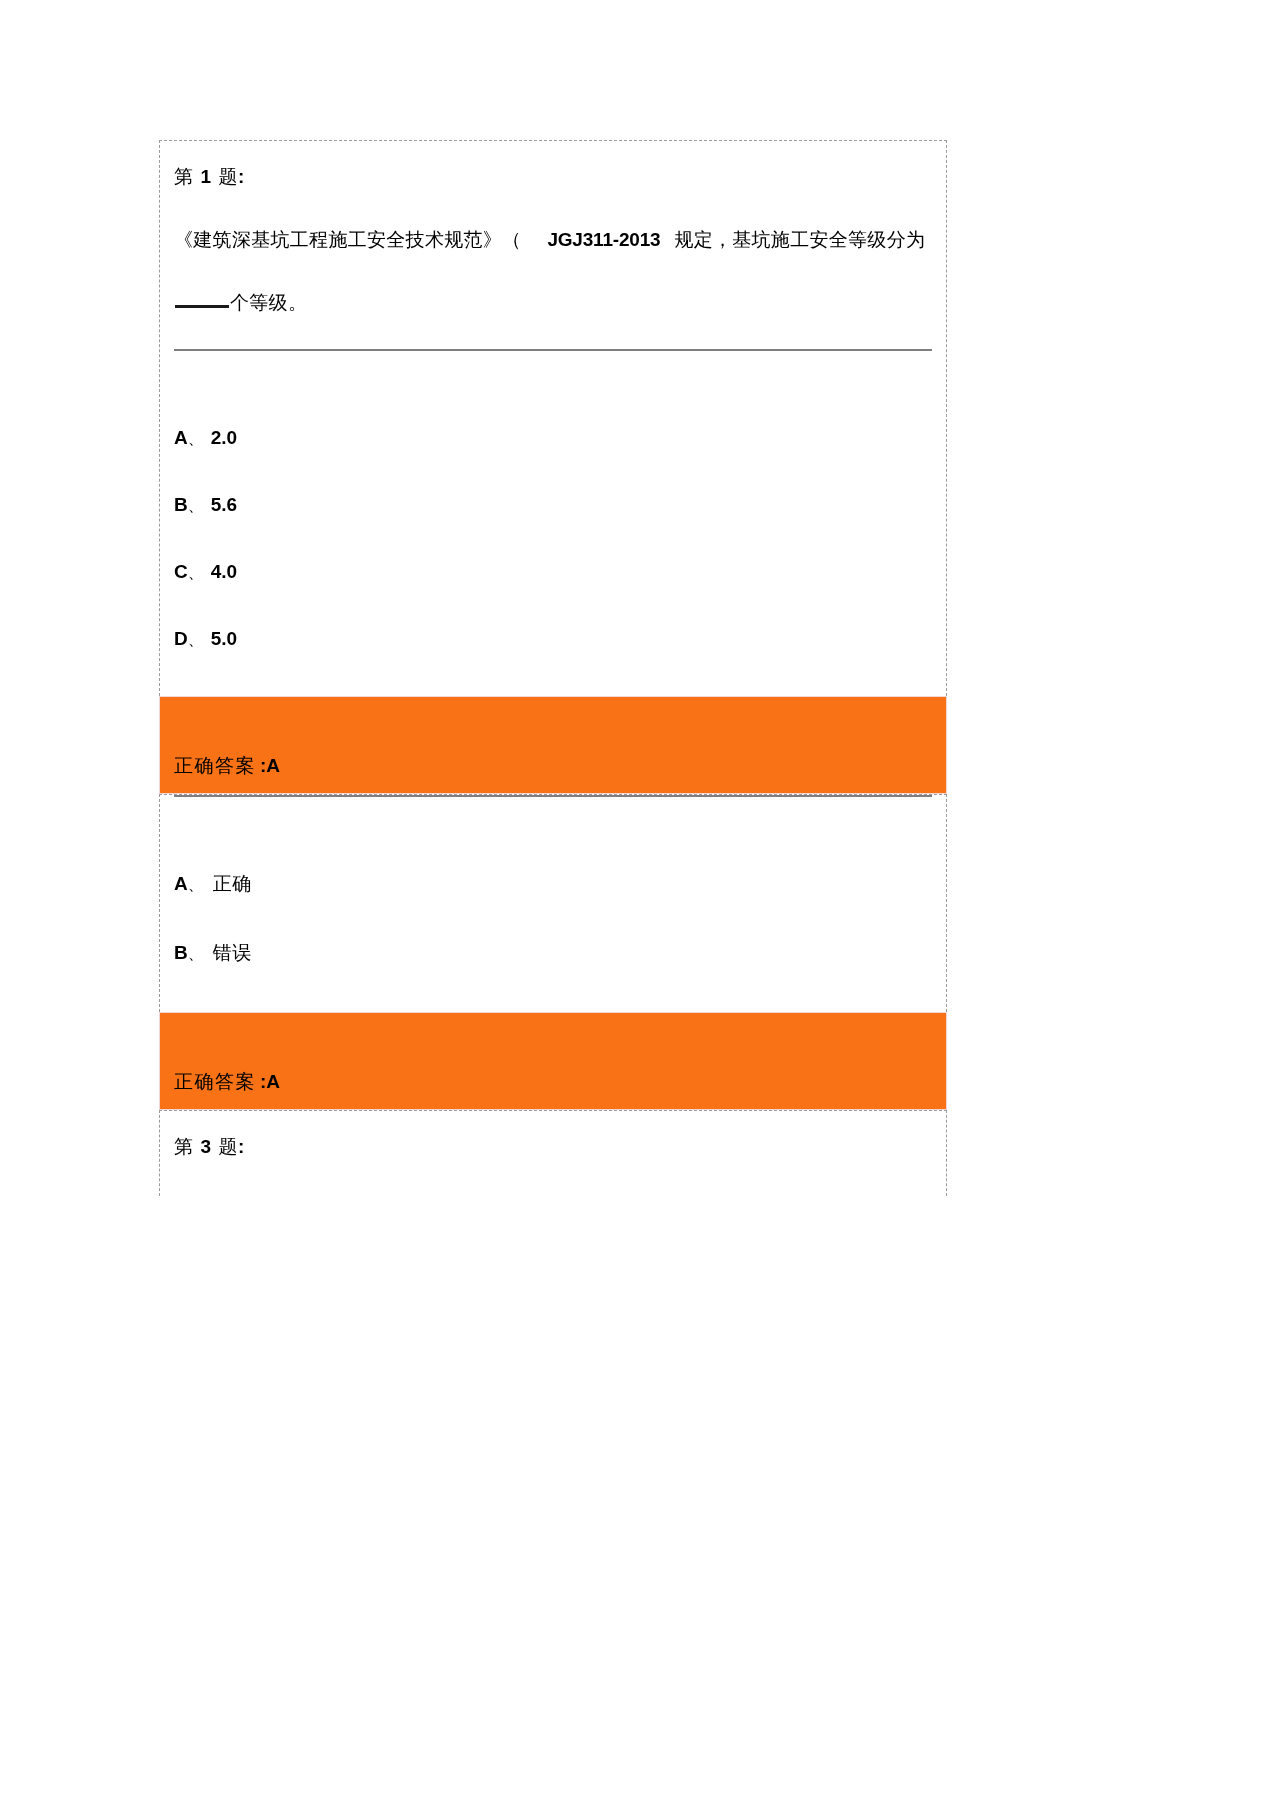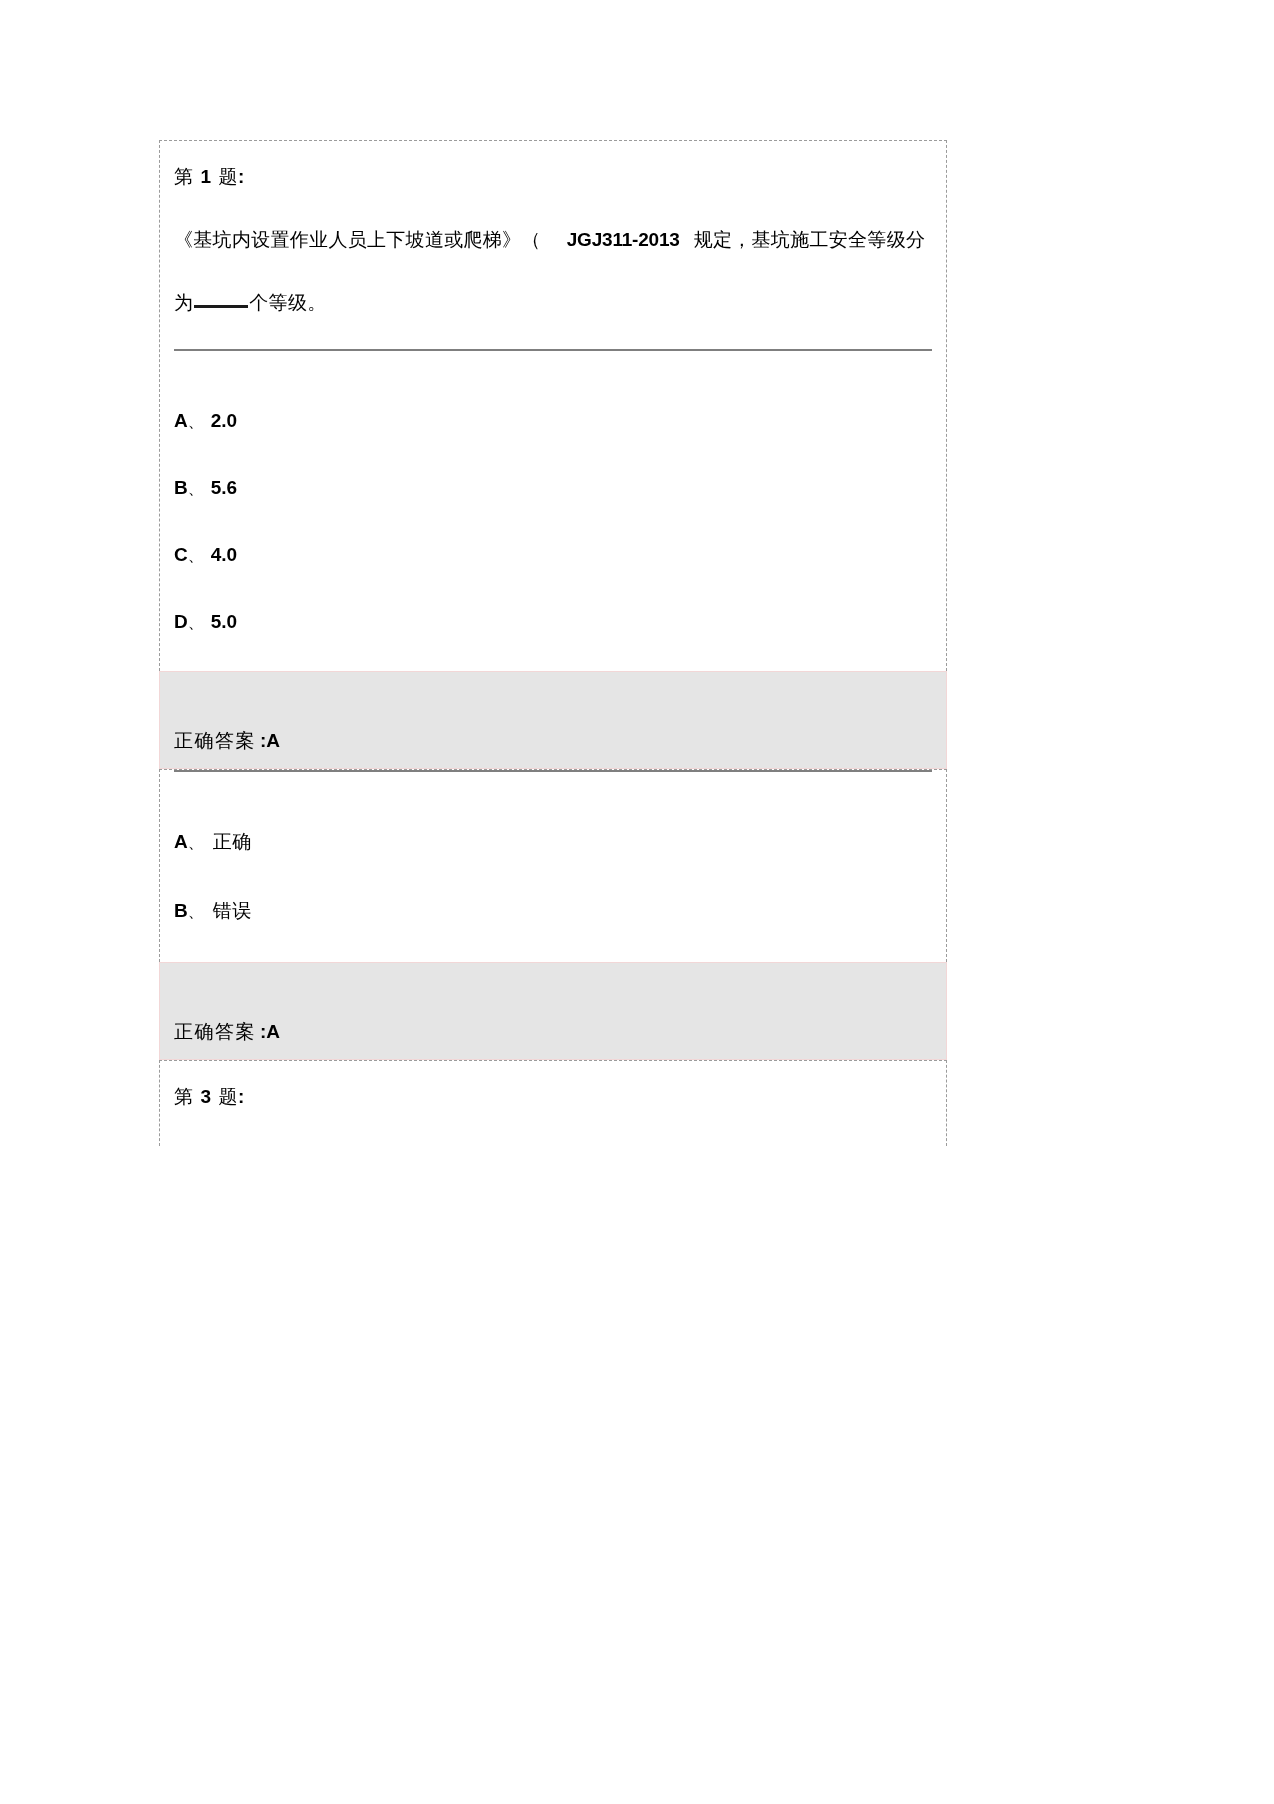"《基坑内设置作业人员上下坡道或爬梯》（" span { text: 基坑内设置作业人员上下坡道或爬梯 -> 建筑深基坑工程施工安全技术规范 }
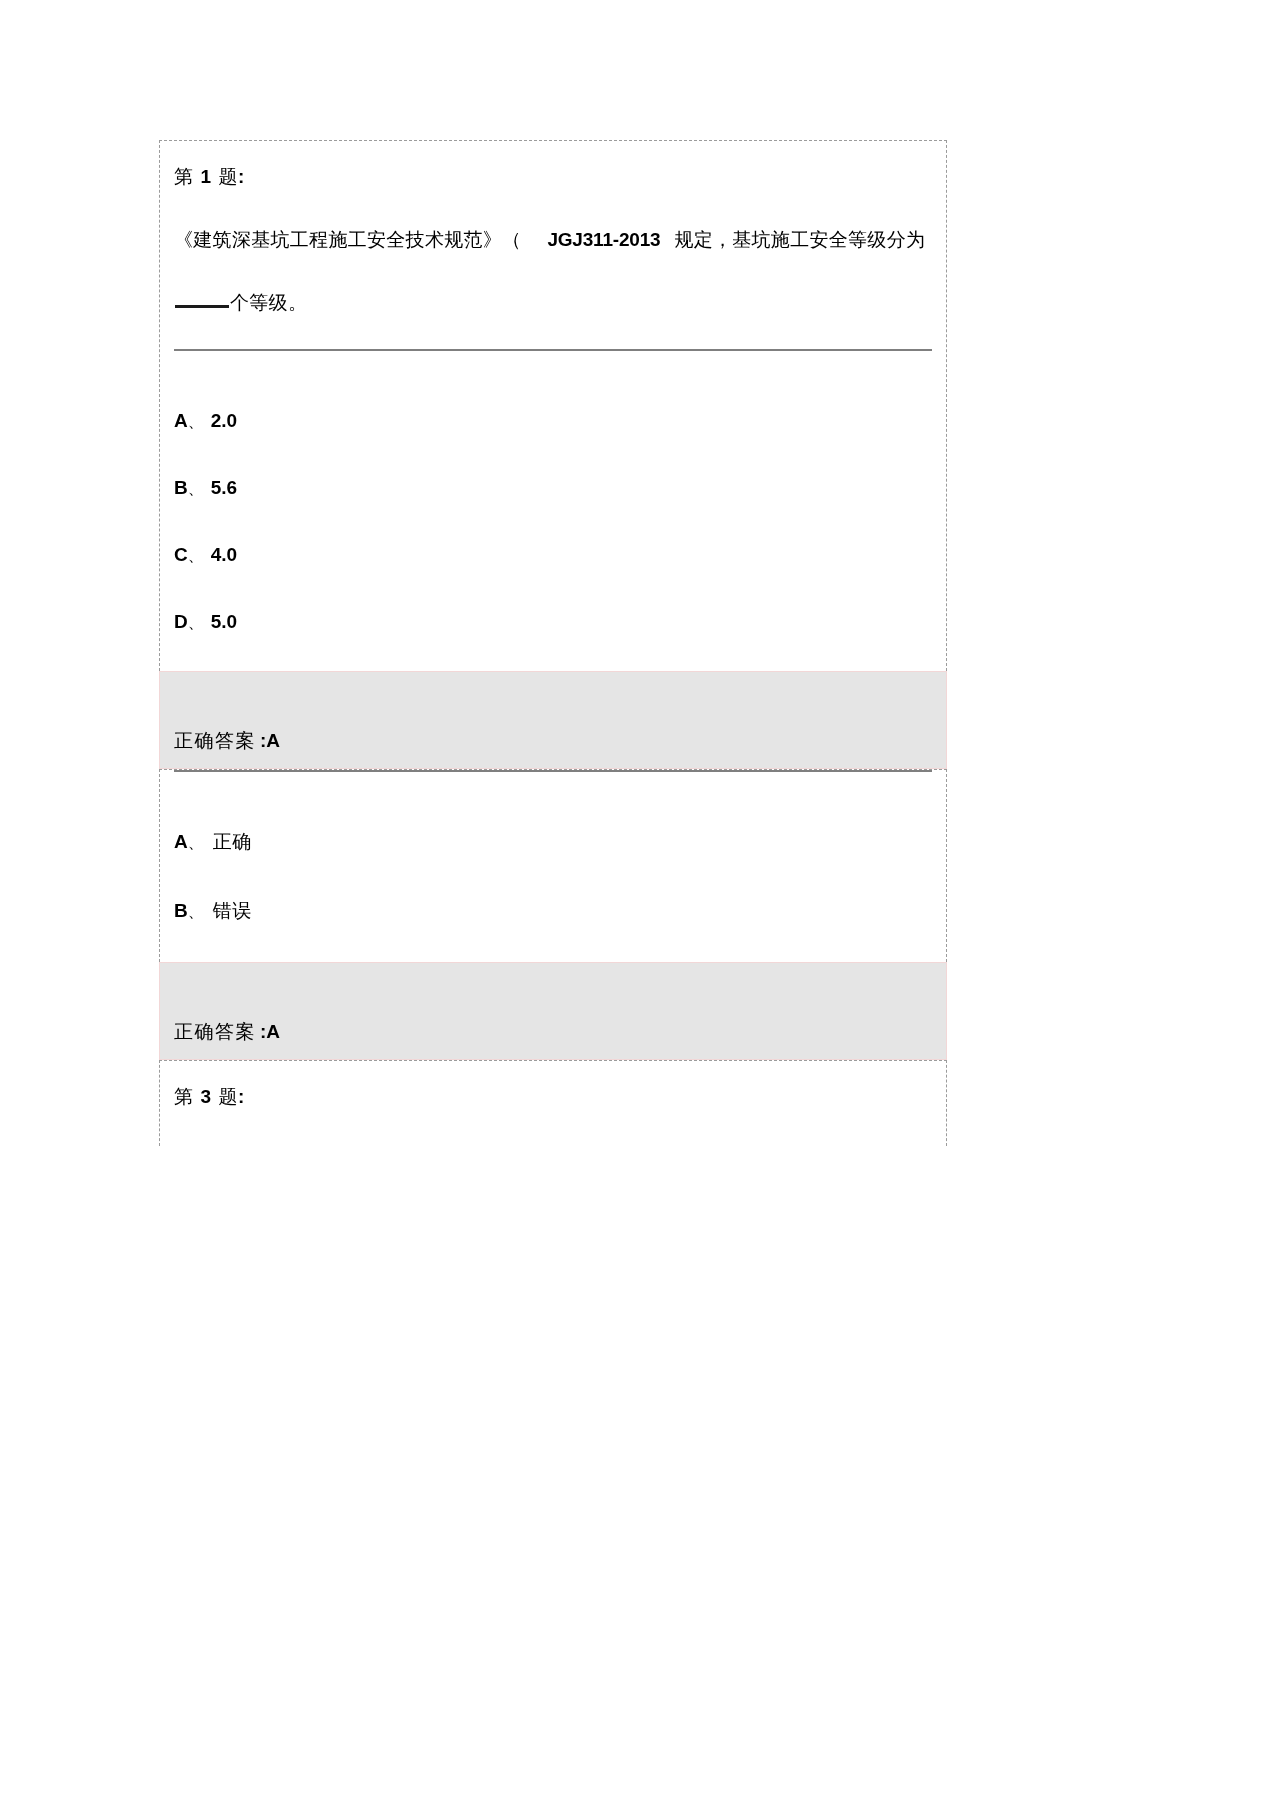"A、 2.0" .q-options { margin-top: none -> 9px; padding: 4px 14px -> 12px 14px }
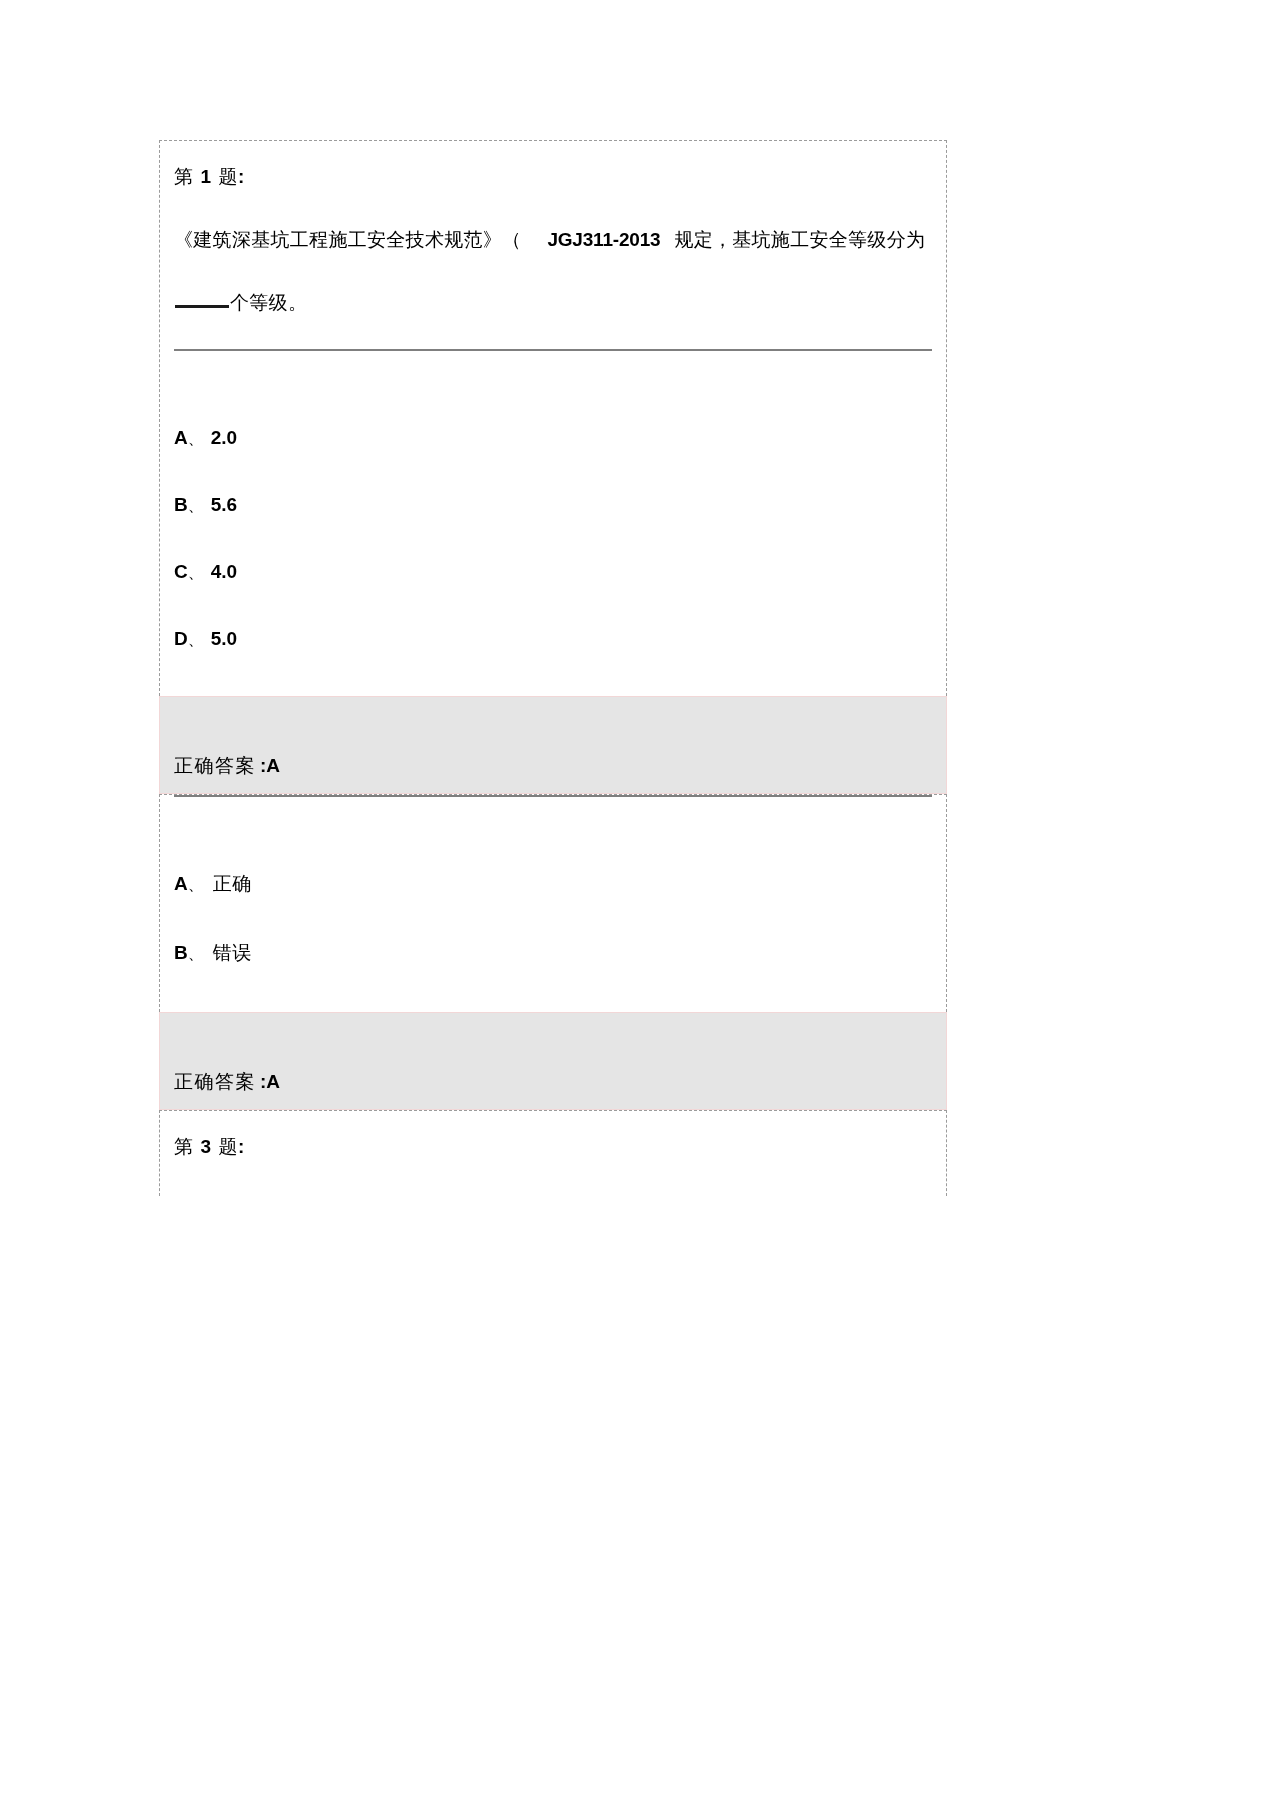"正确答案 :A" .answer-band { background: #e5e5e5 -> #f97316 }
